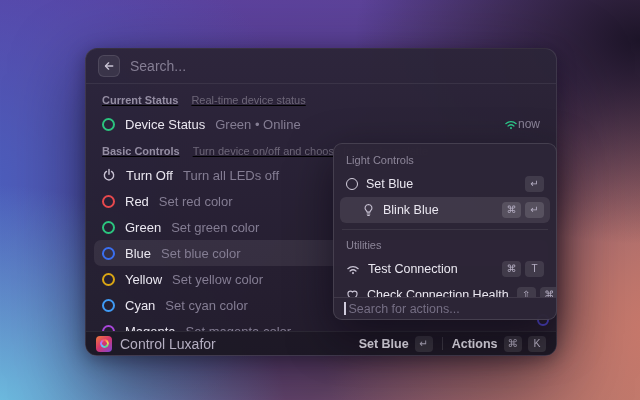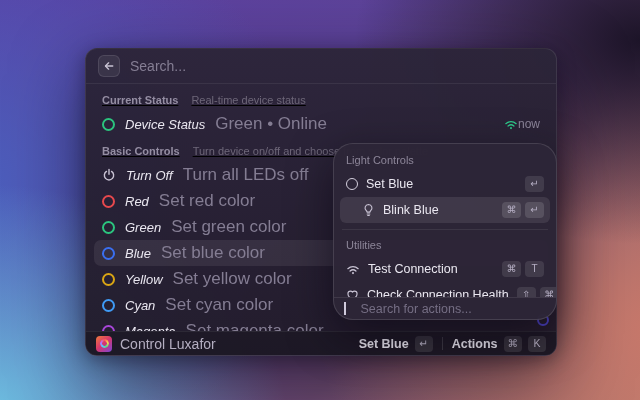"Device Status" .row-title { font-style: italic -> none }
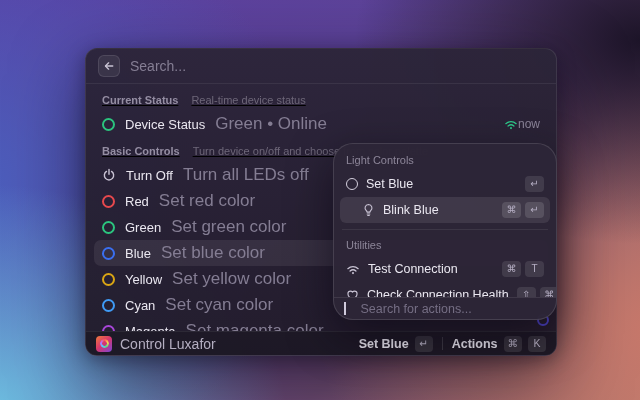"Green • Online" .row-sub { font-size: 17px -> 13px }
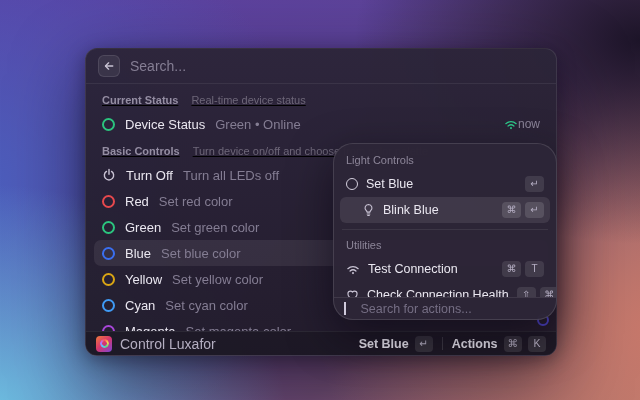"Light Controls" .panel { border-radius: 20px -> 9px }
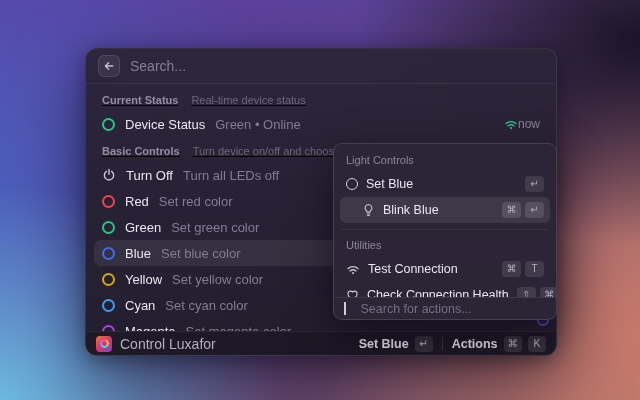"Search for actions..." .panel-search { gap: 15px -> 3px }
